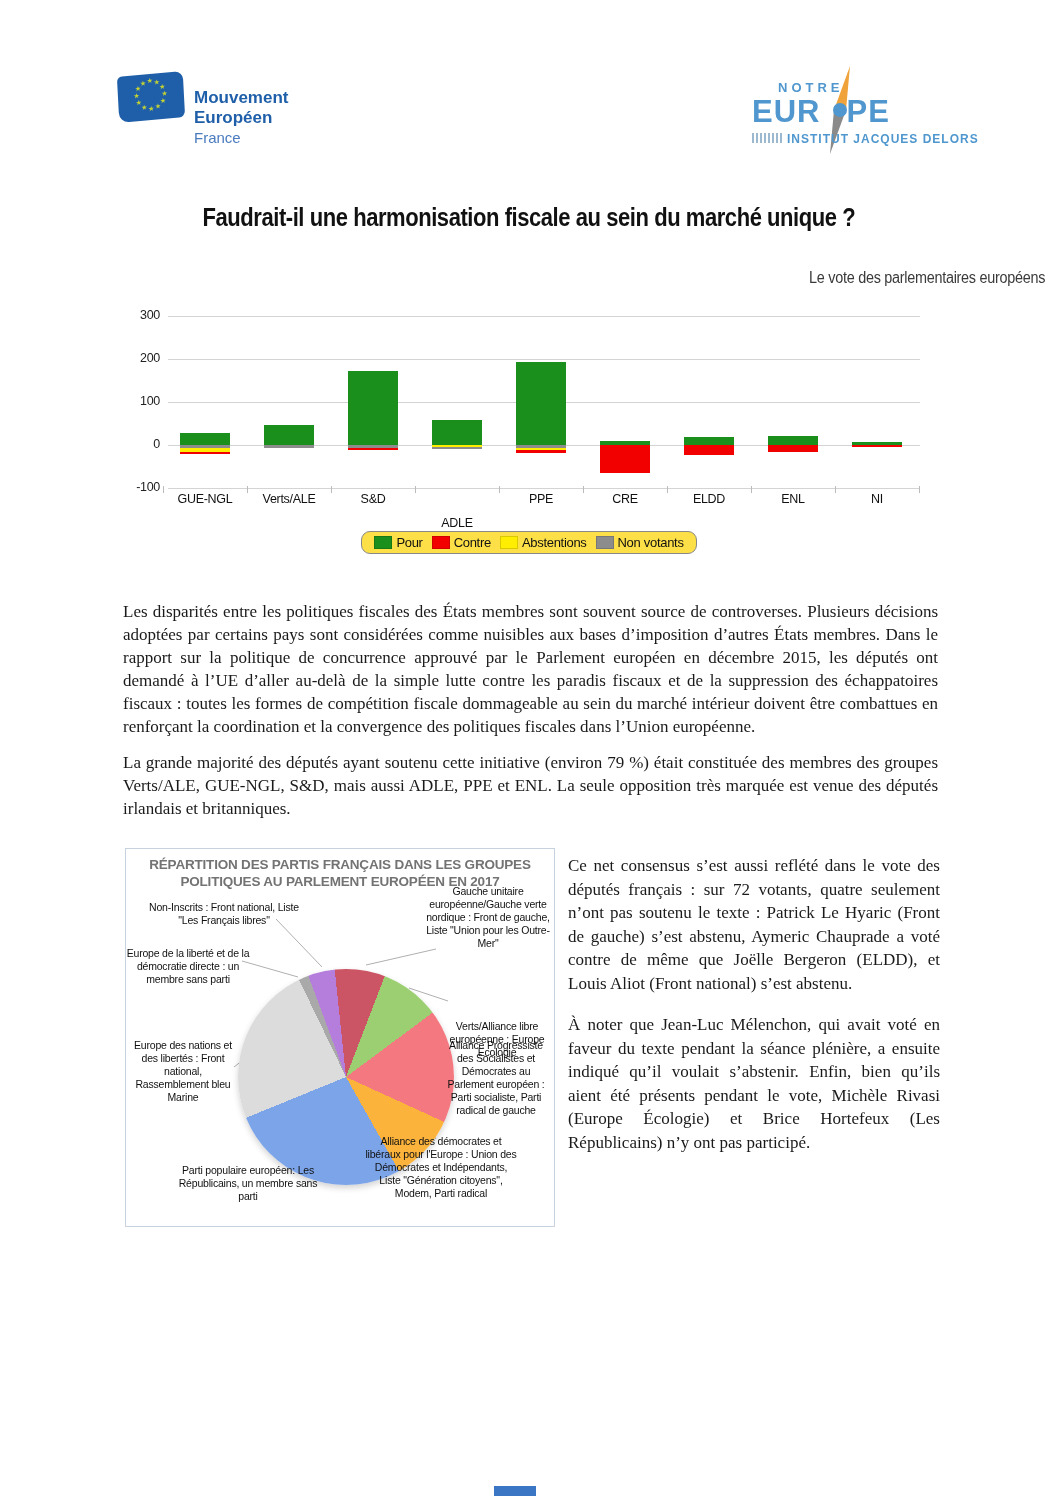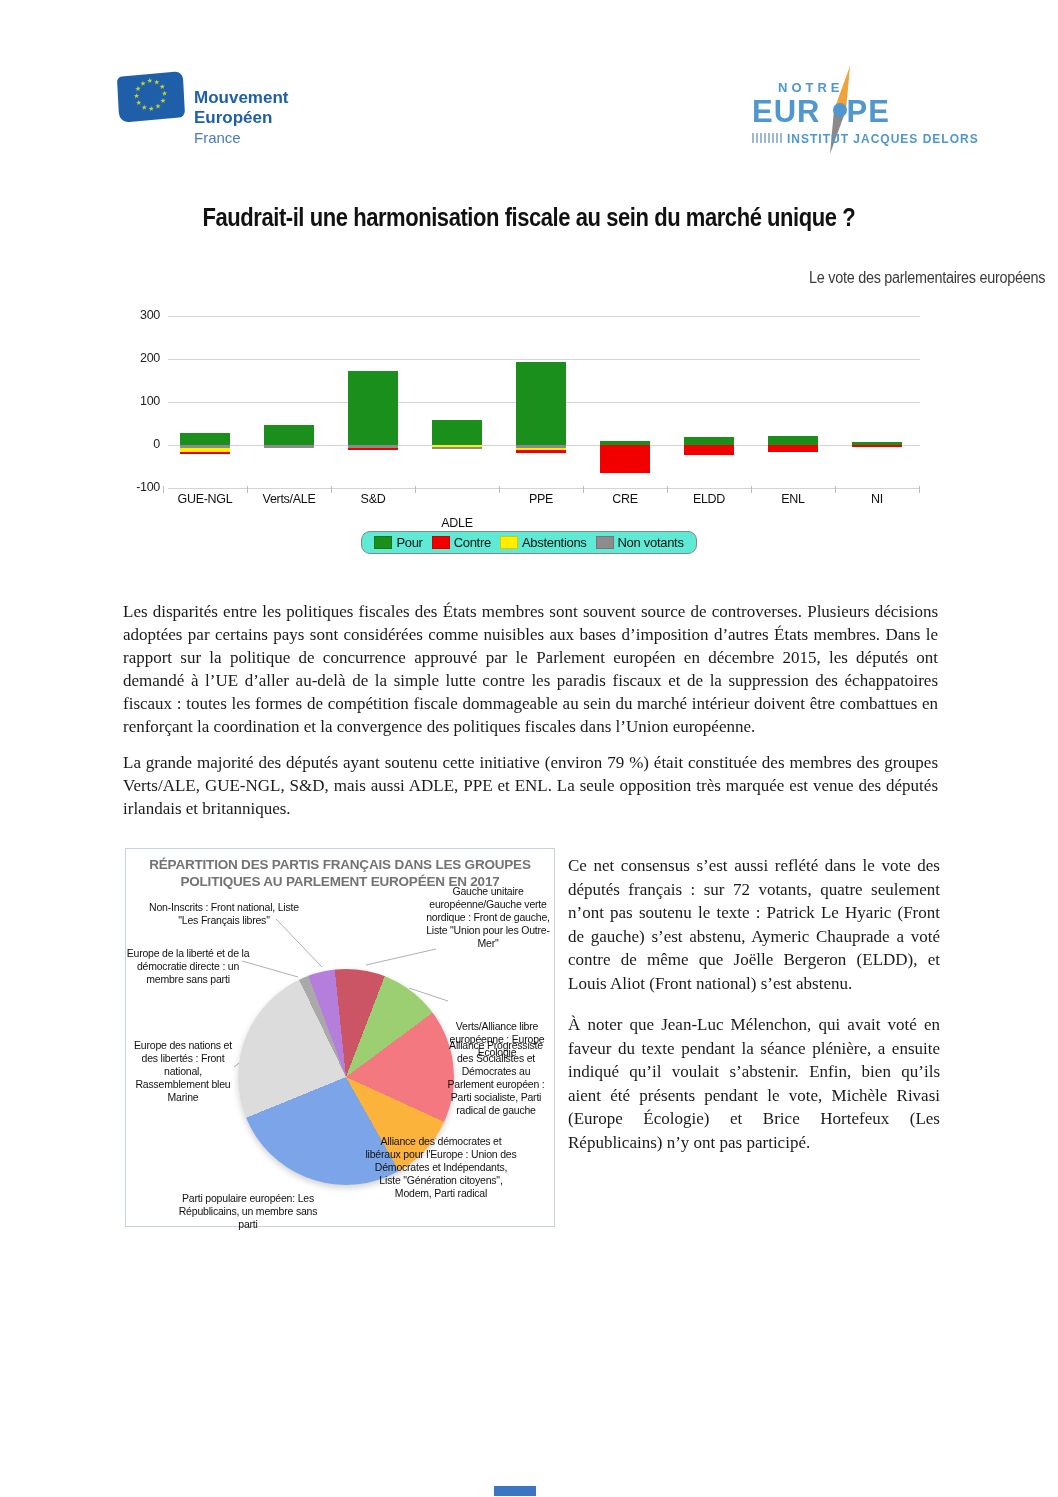"Pour" .legend { background: #5eead4 -> #fde047 }
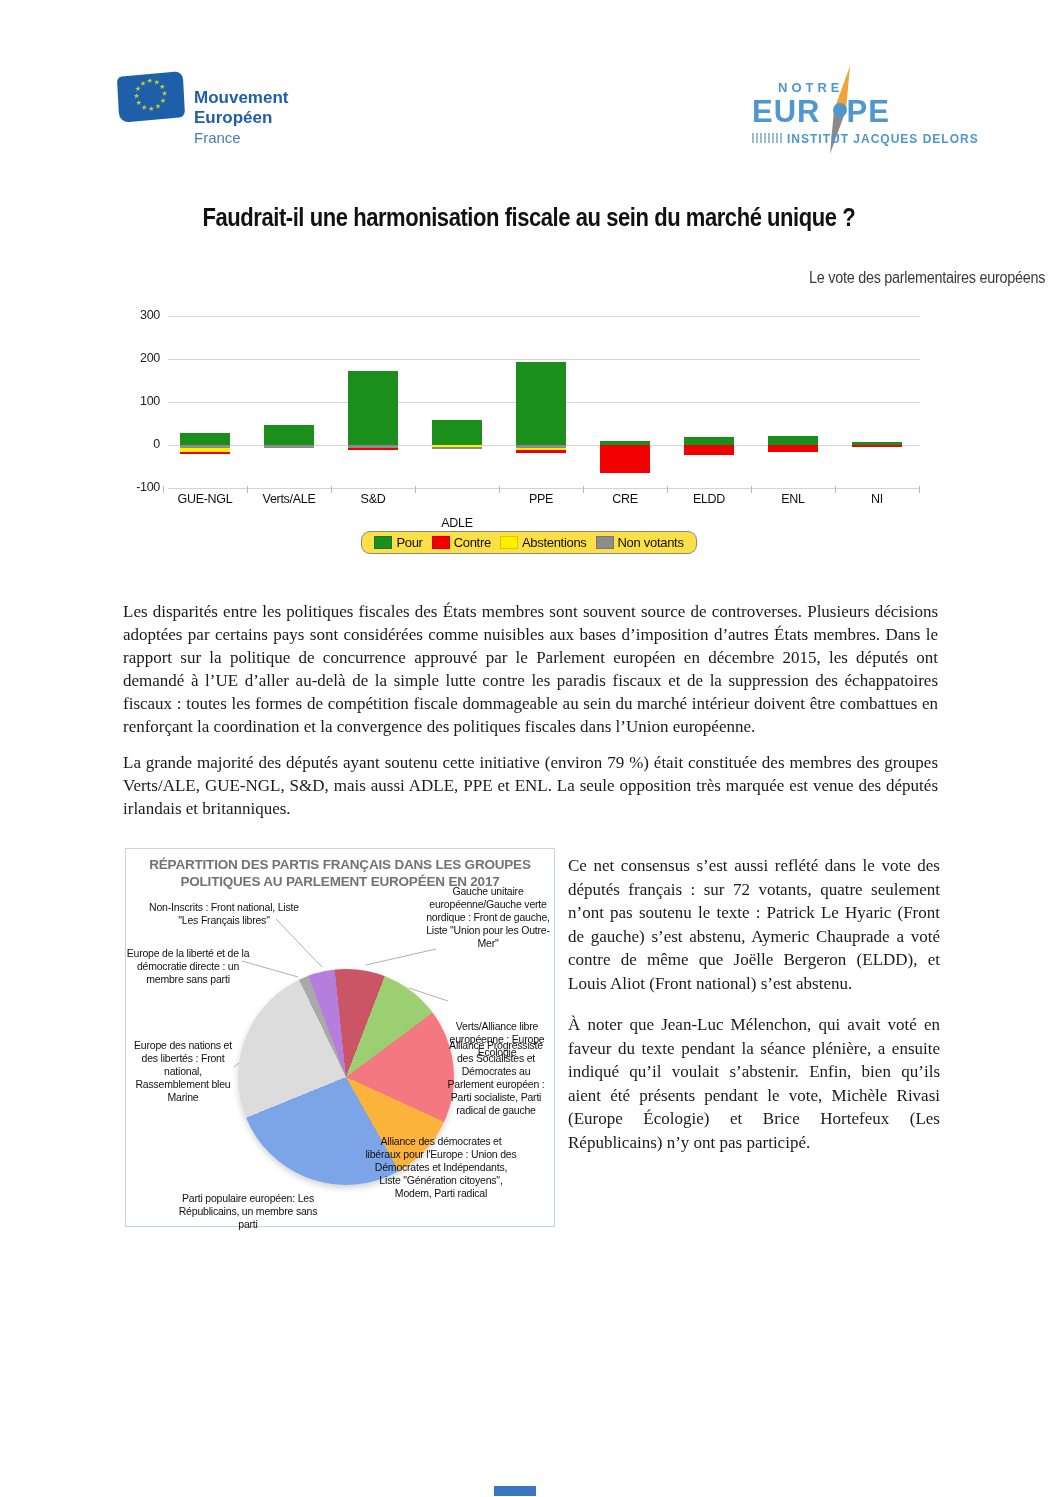"Parti populaire européen: Les" div.pie-lbl { margin-top: 28px -> none }
